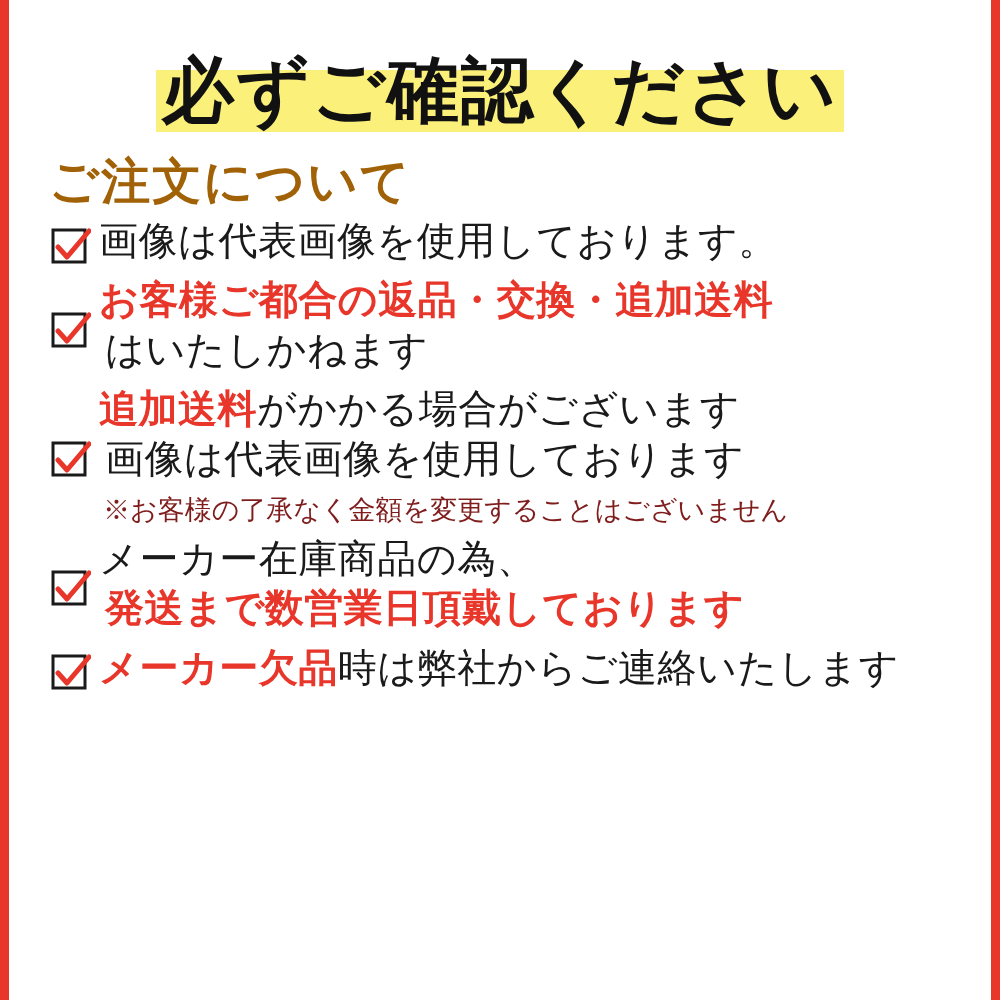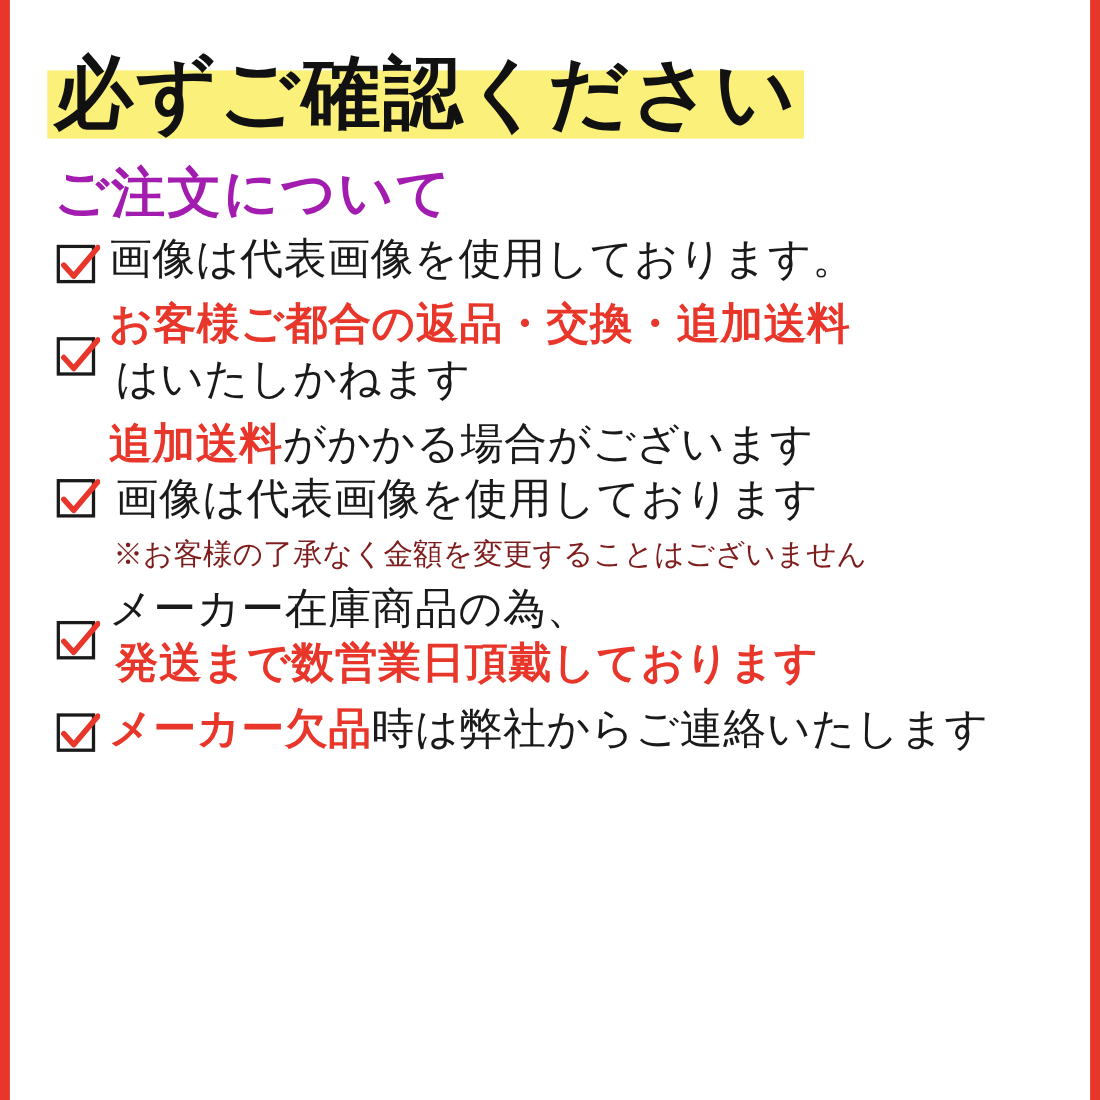"必ずご確認ください" .title-wrap { margin: 20px 0 6px 0 -> 26px 0 6px 0; text-align: left -> center }
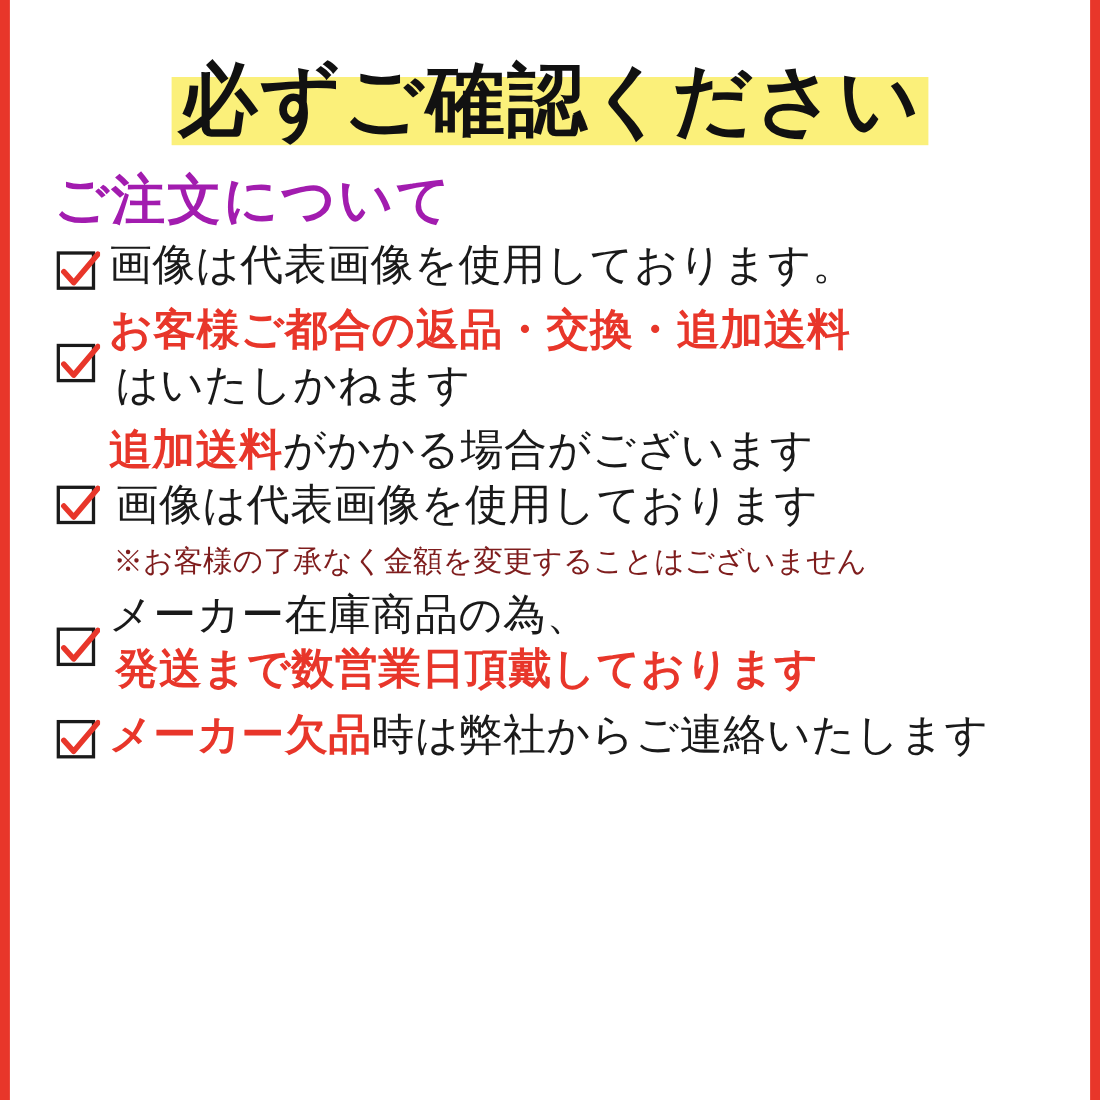"ご注文について" .section-head { color: #a21caf -> #a16207 }
